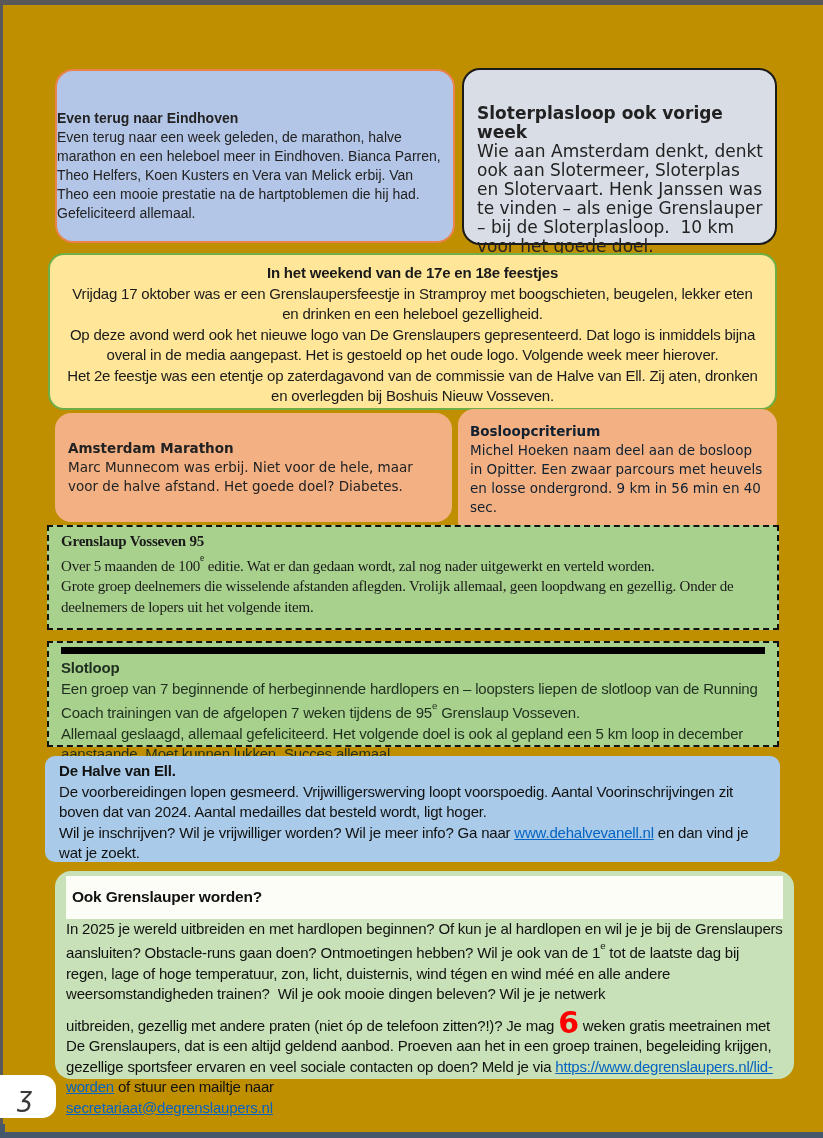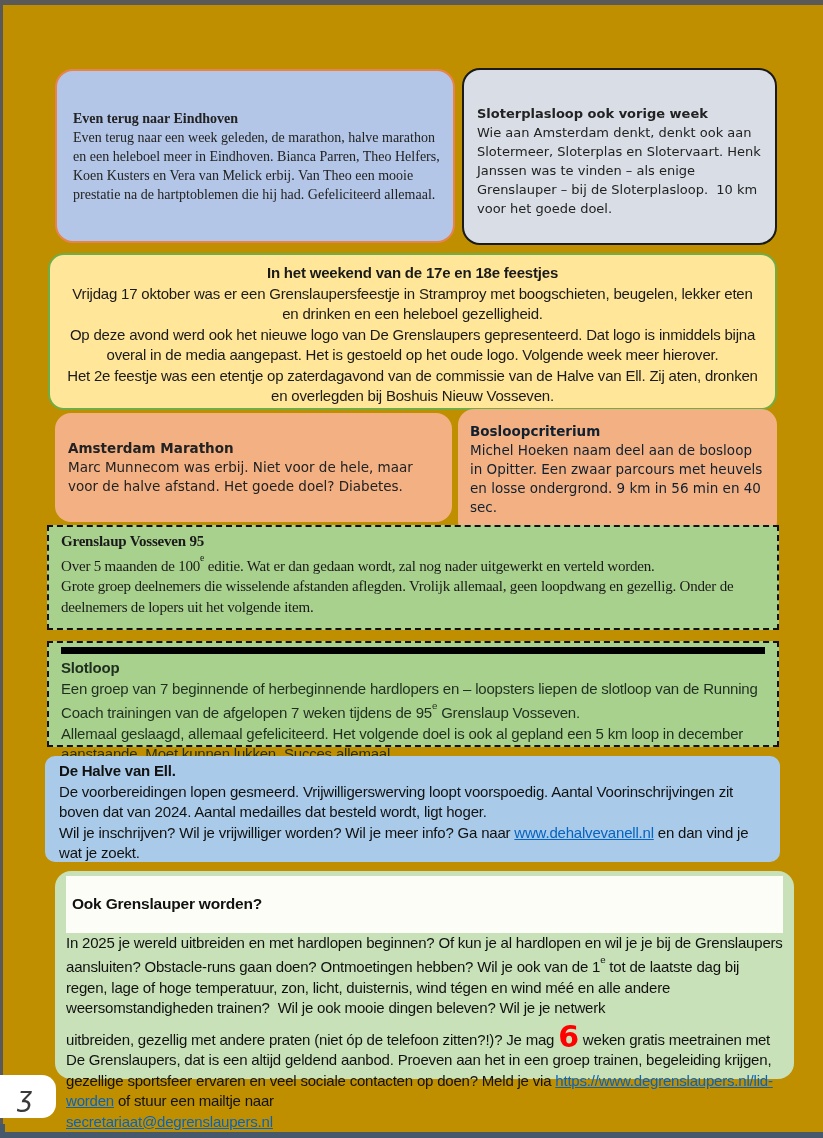"Even terug naar Eindhoven" .b-eindhoven { font-family: Liberation Serif, serif -> Liberation Sans, sans-serif; padding: 38px 12px 0 16px -> 38px 12px 0 0 }
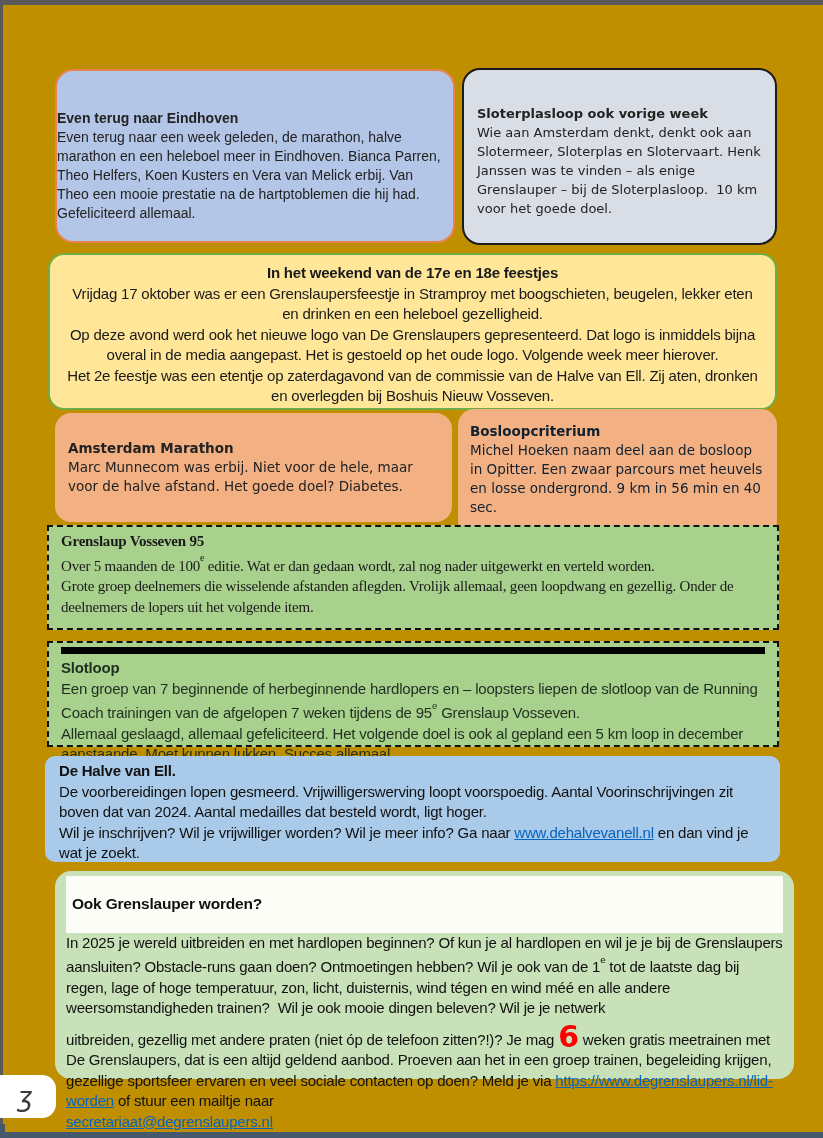"Sloterplasloop ook vorige week" .b-sloterplas { font-size: 13px -> 17px }
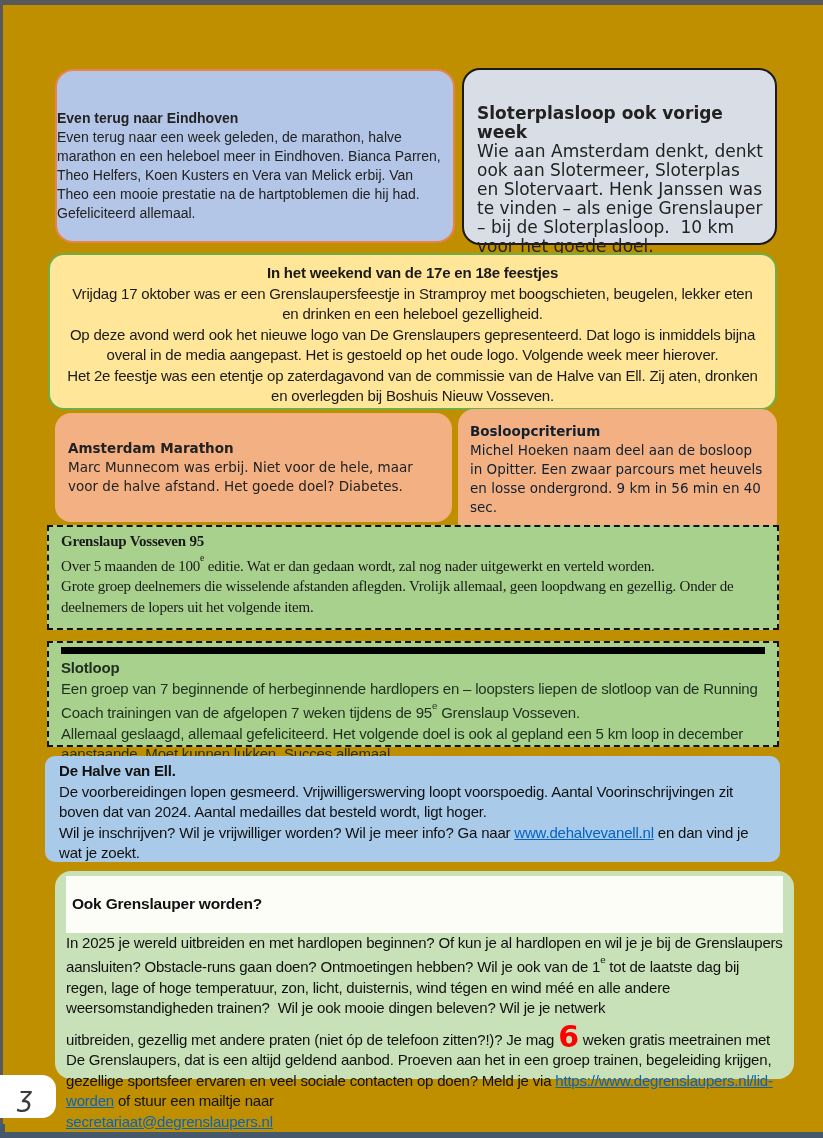"Ook Grenslauper worden?" .worden-title { padding: 18px 6px -> 11px 6px }
